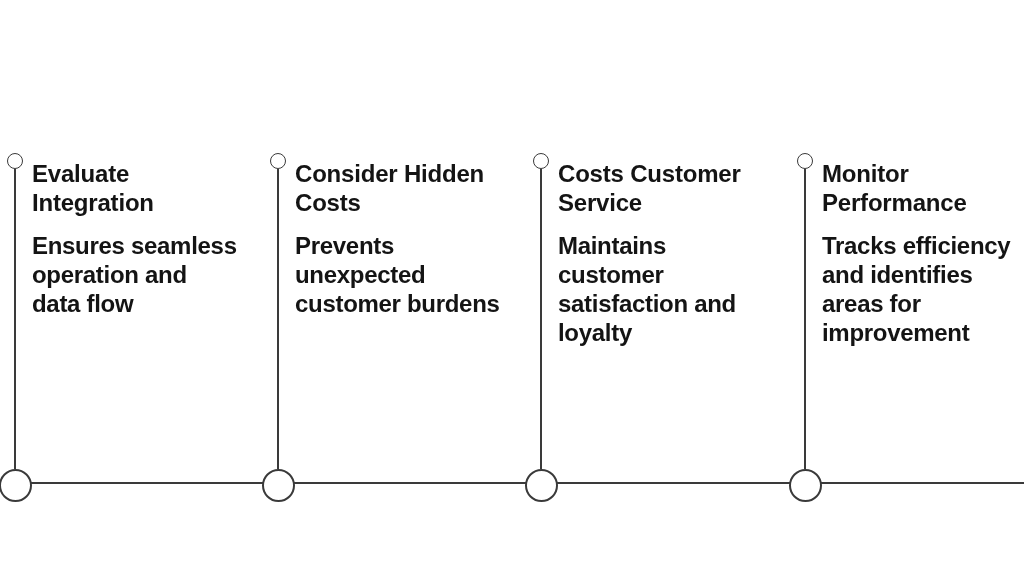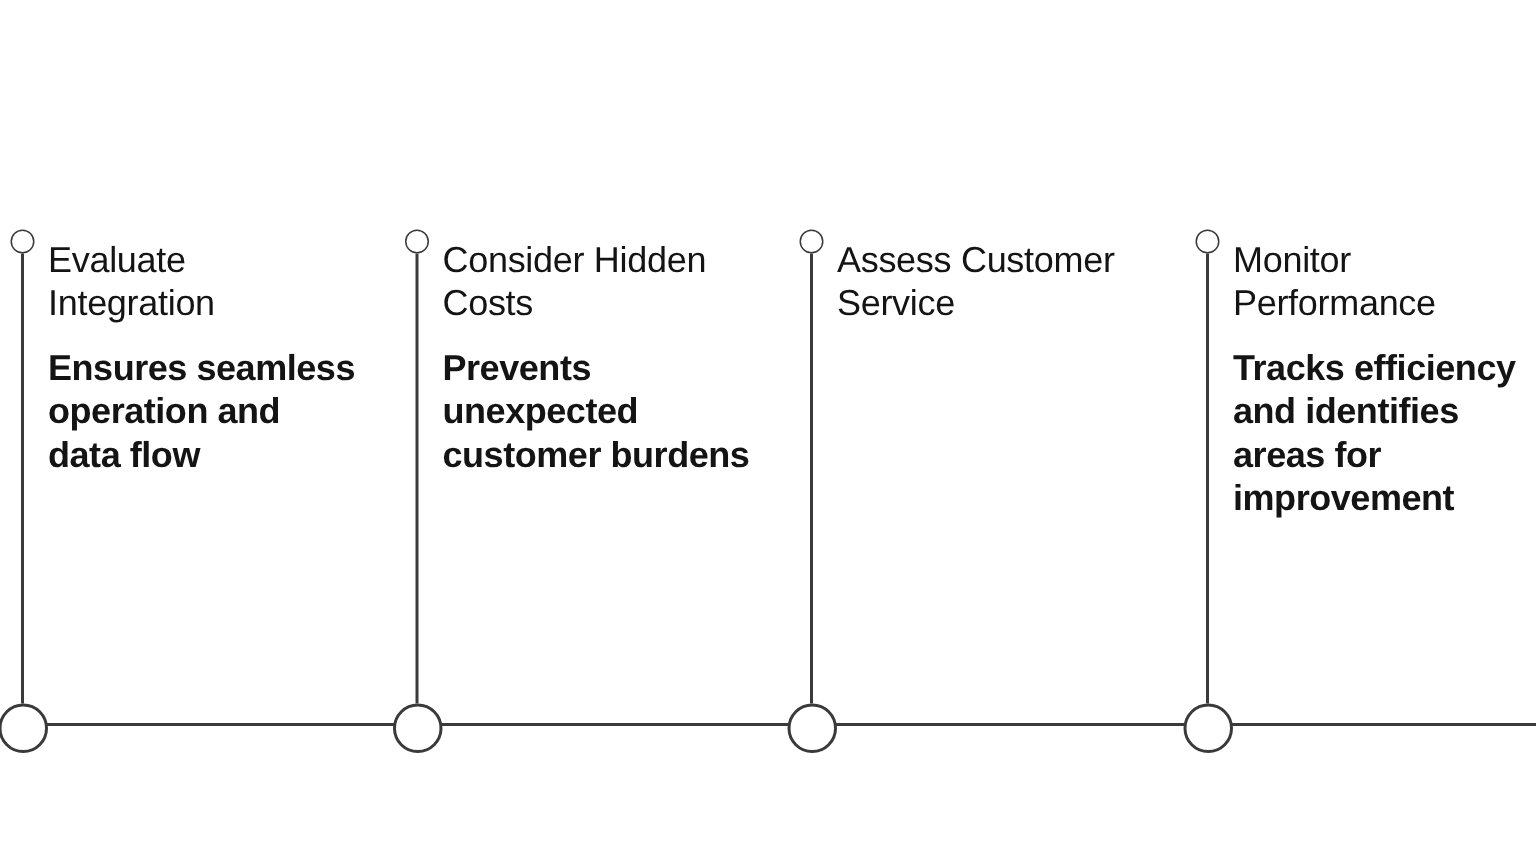"Evaluate" .milestone-title { font-weight: 400 -> 700 }
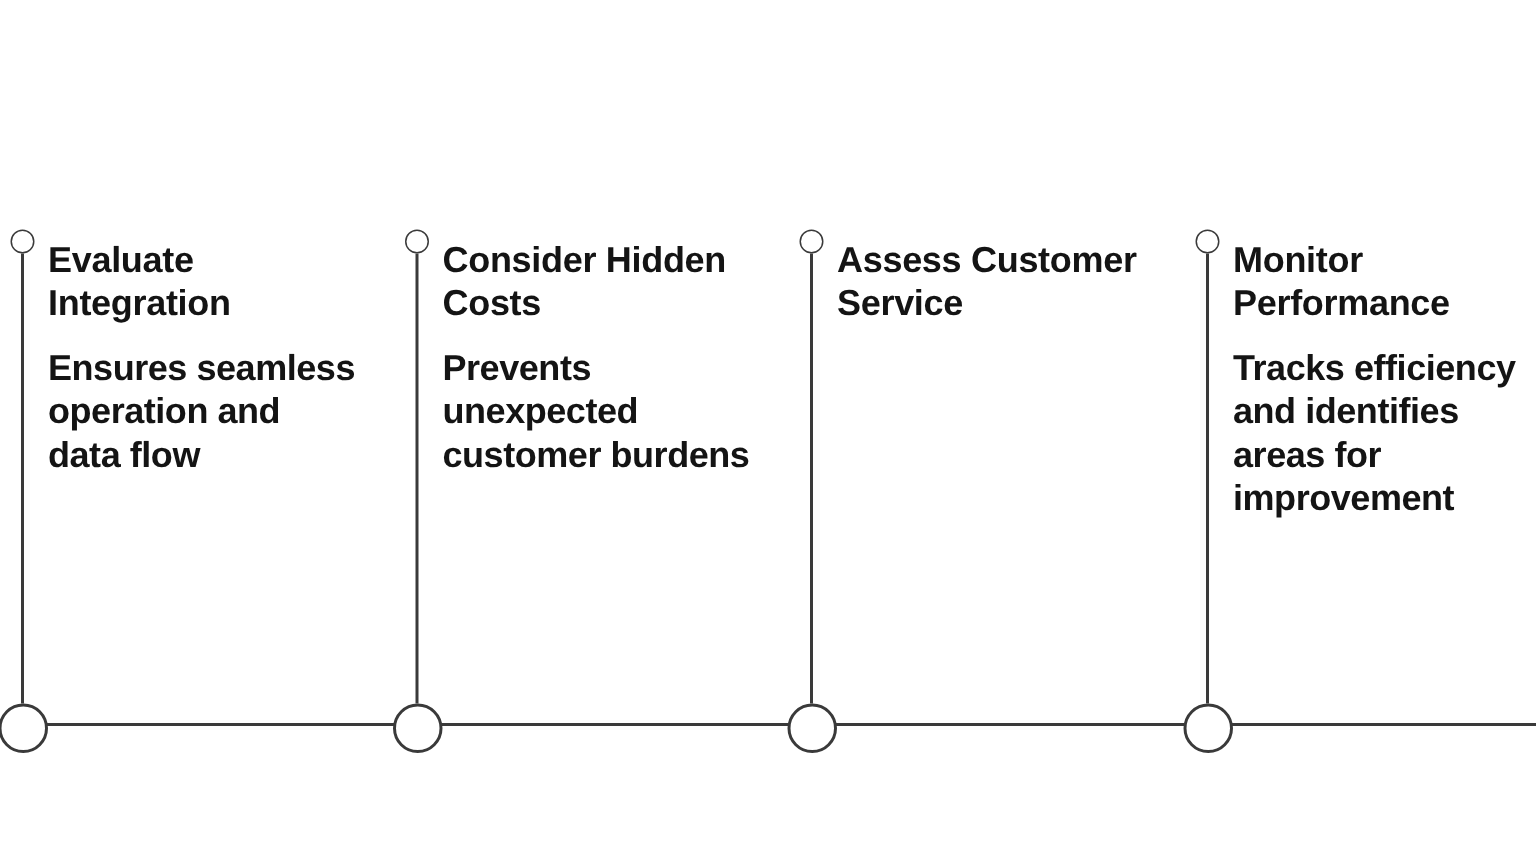"Assess Customer" div.milestone-title { text: Assess -> Costs }
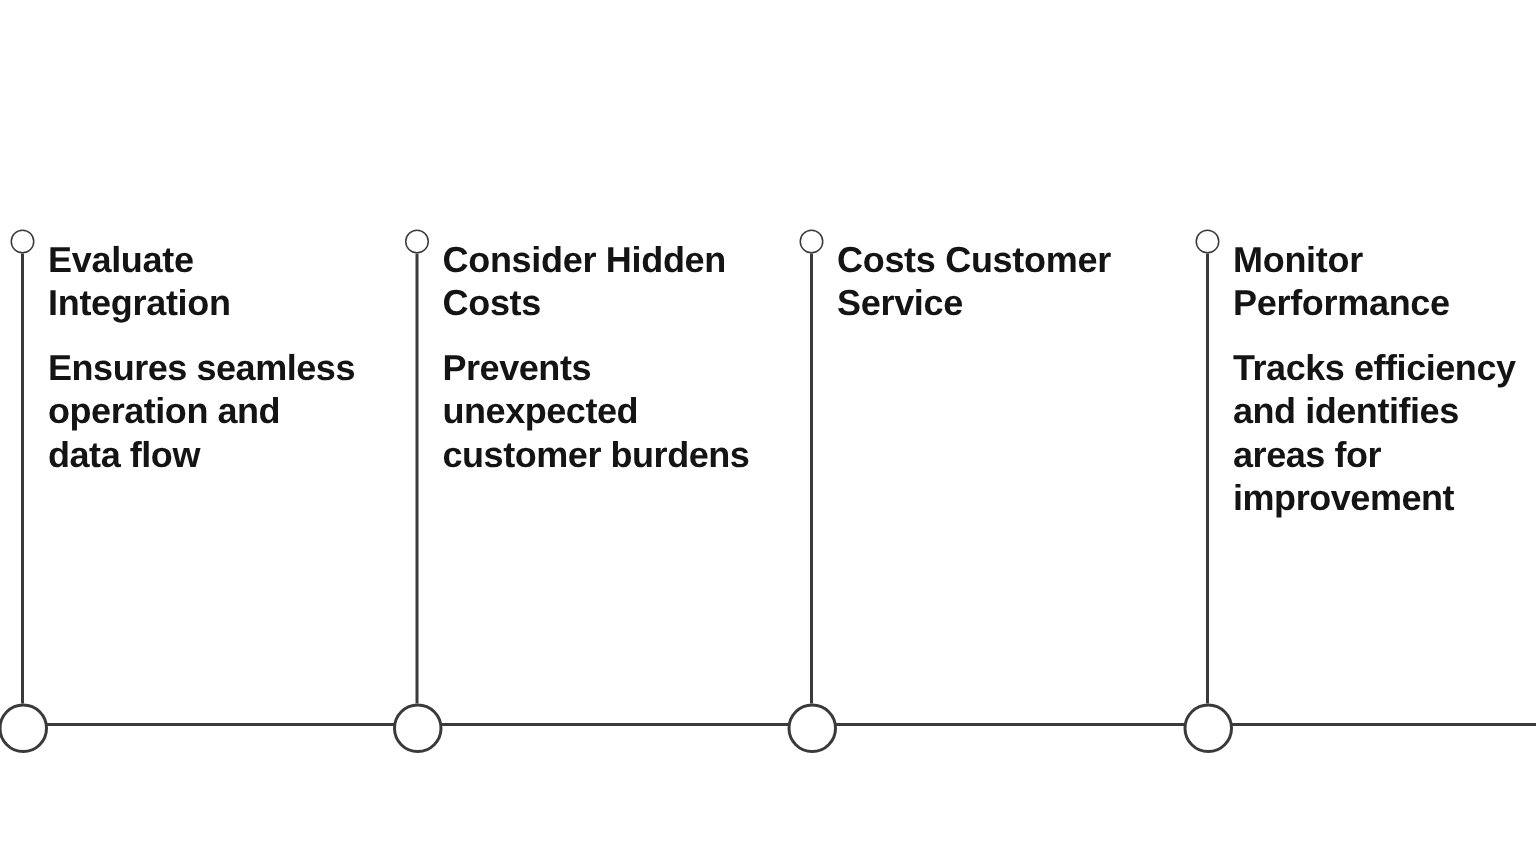"Maintains" div.milestone-desc { html: none -> <div>Maintains customer satisfaction and loyalty</div> }
